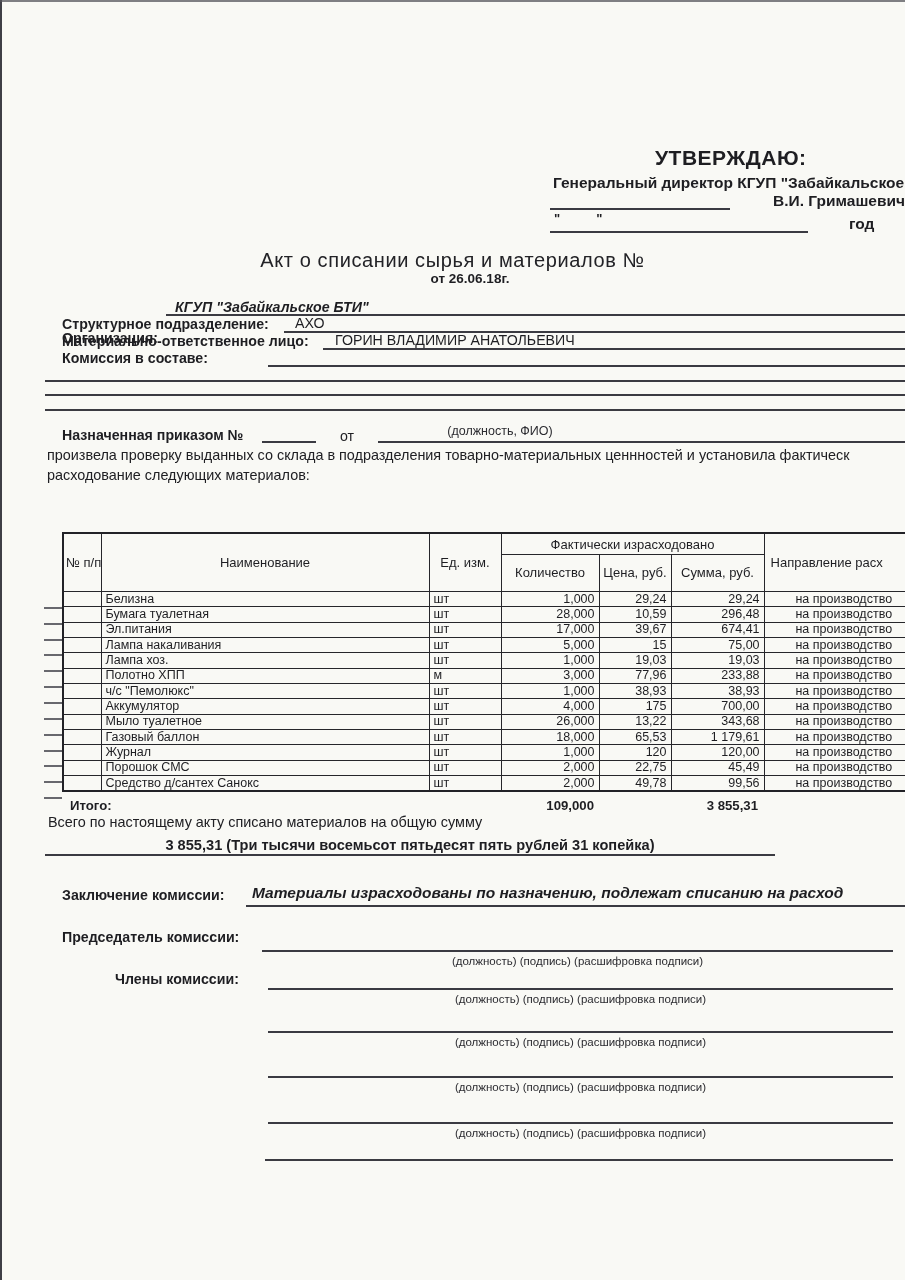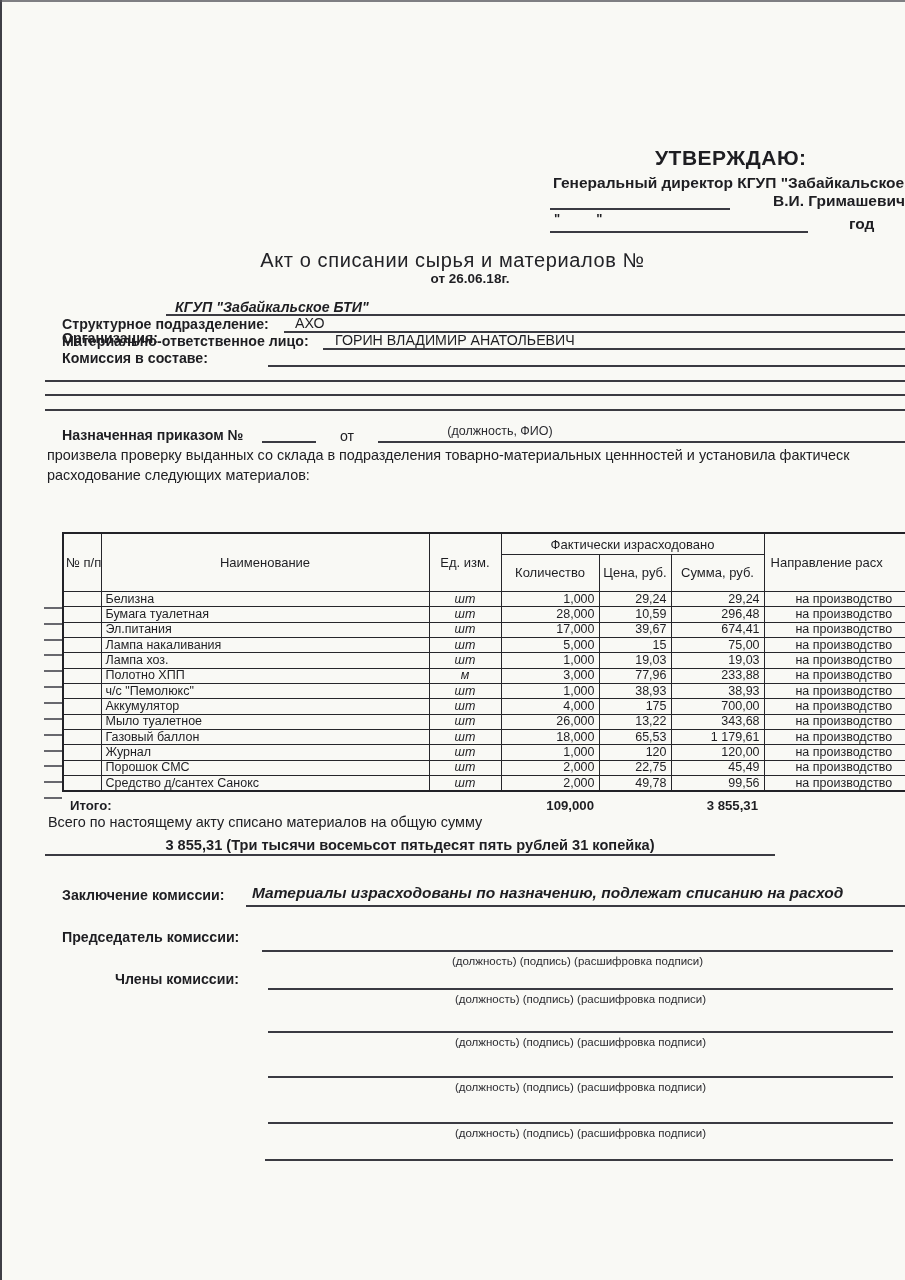"шт" td.c-unit { font-style: italic -> none; text-align: center -> none }
